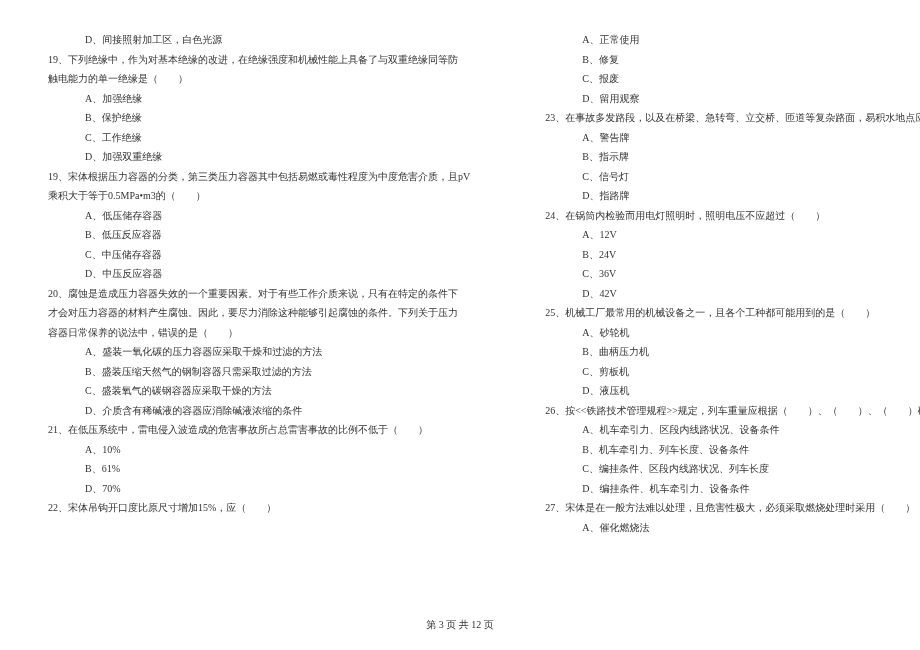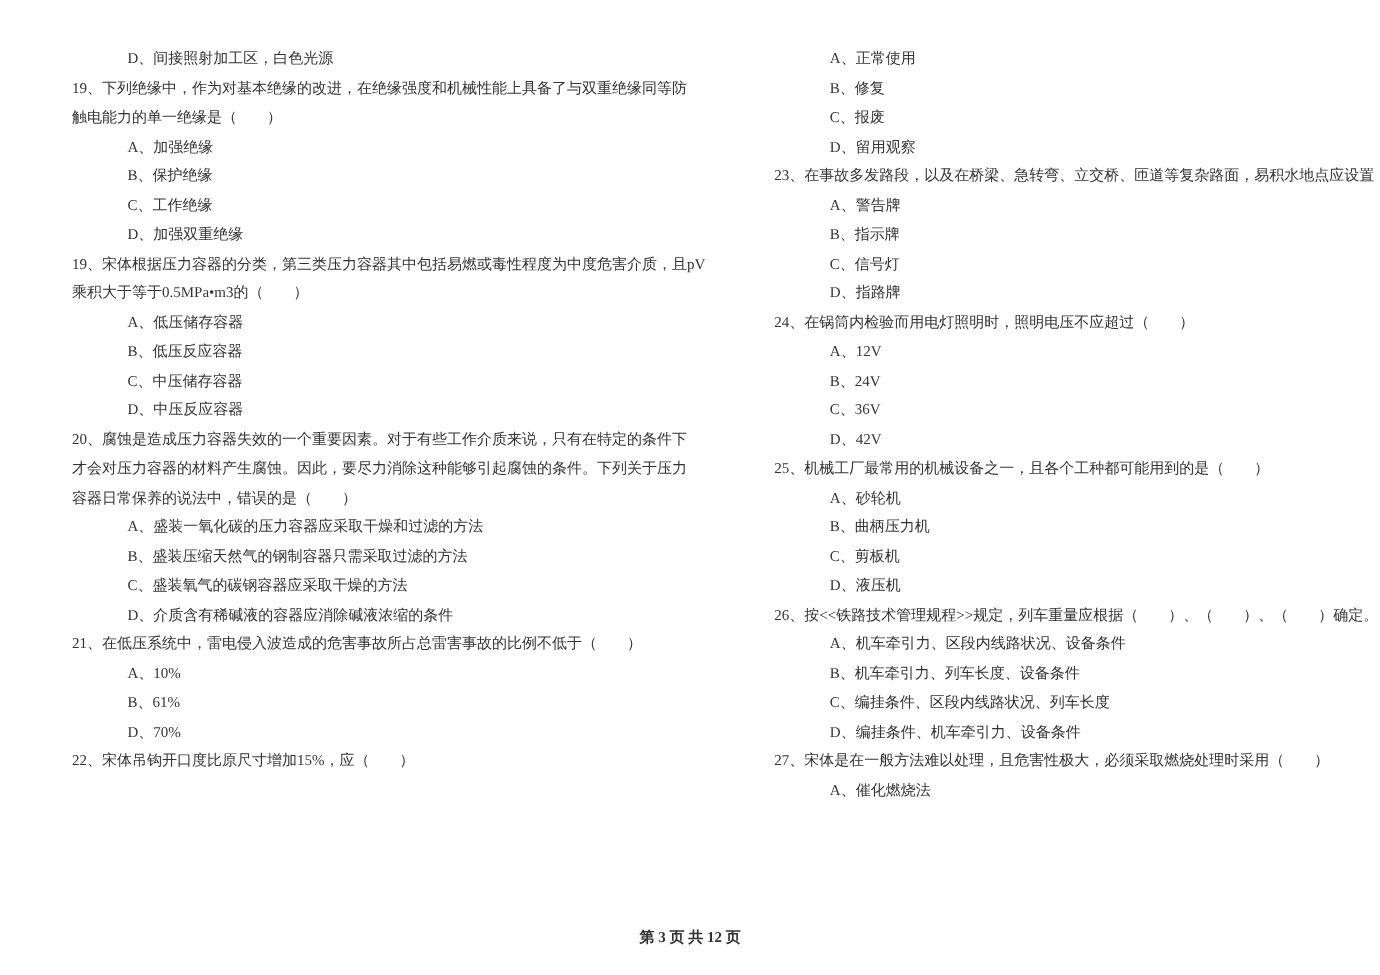"D、间接照射加工区，白色光源" .columns { gap: 38px -> 67px }
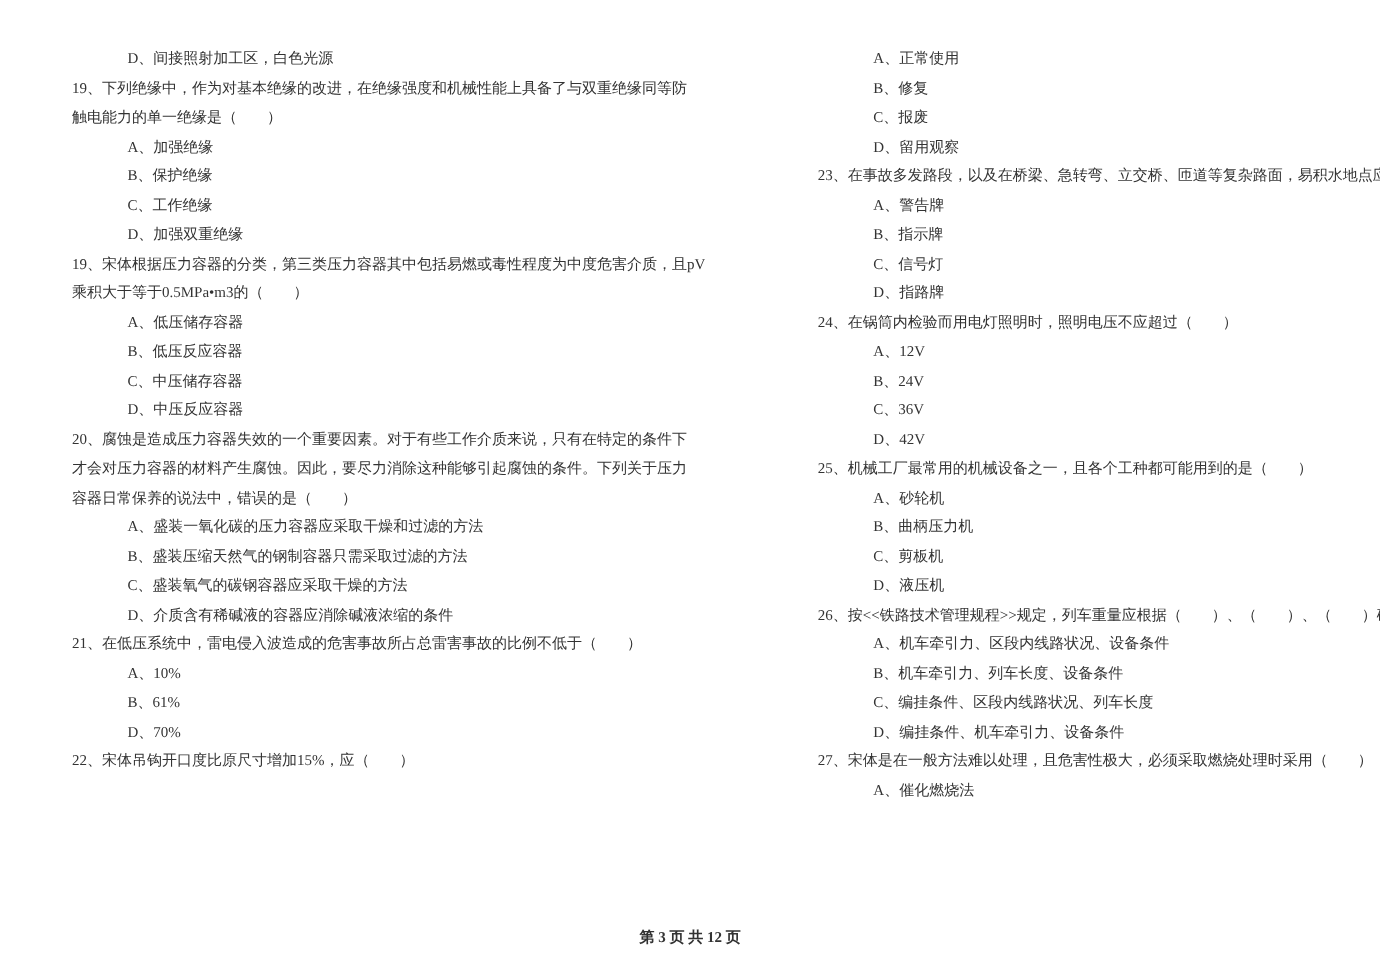"第 3 页 共 12" .footer { font-weight: bold -> none }
